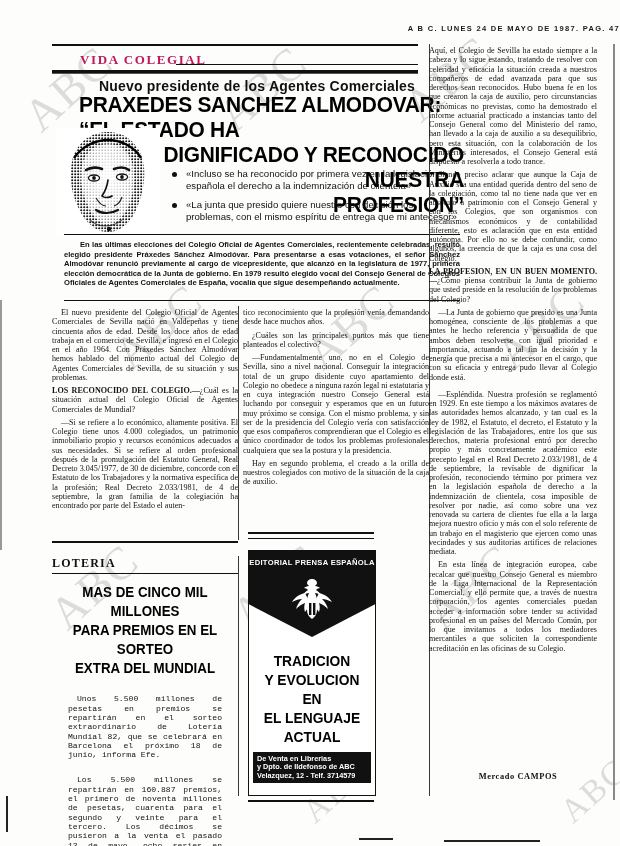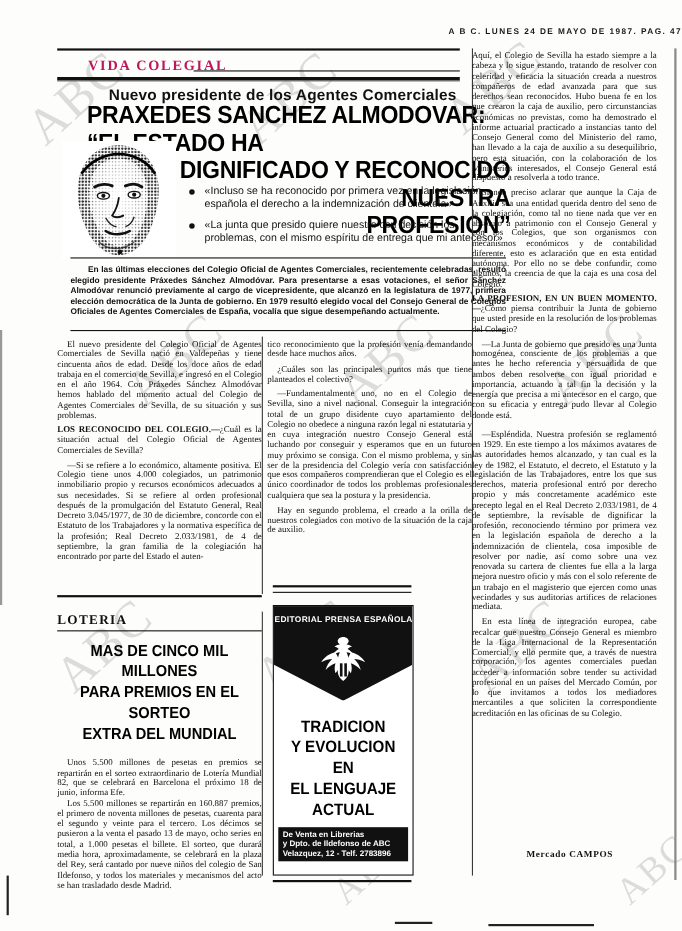"¿Cuál es la situación actual" span { text: Sevilla -> Mundial }
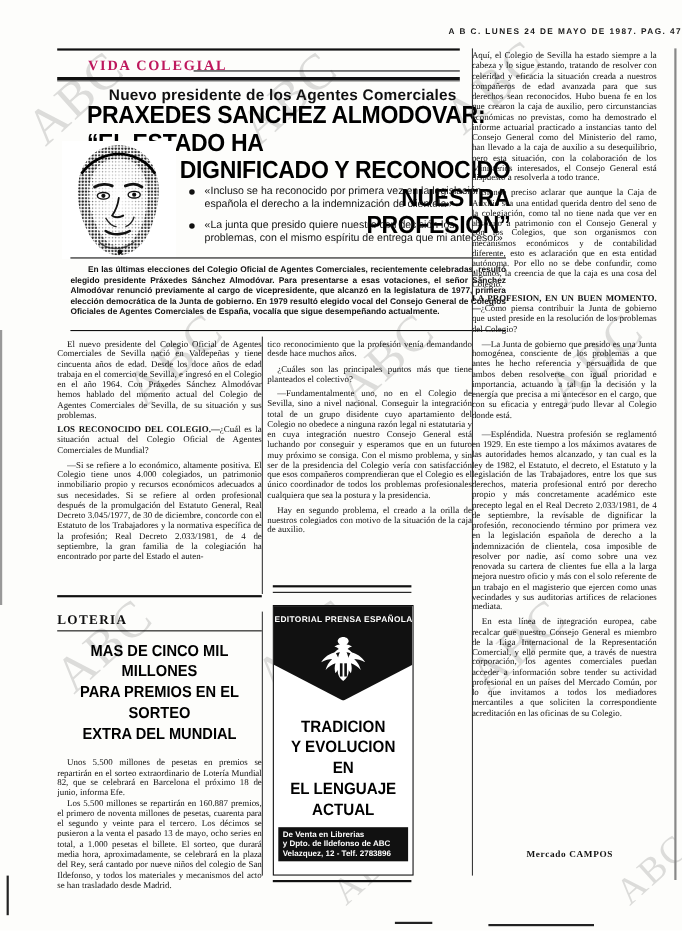"EDITORIAL PRENSA ESPAÑOLA" .ad-crest .cap { text-align: right -> center }
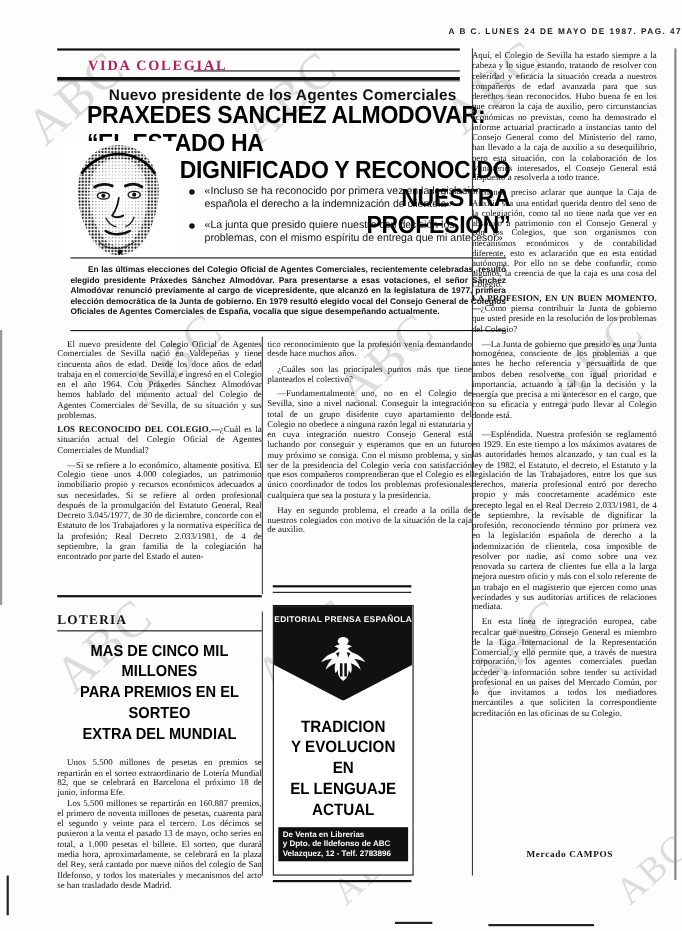"Unos 5.500 millones de pesetas" .lot-body p { font-family: Liberation Serif, serif -> Liberation Mono, monospace; margin: 0 -> 16px }
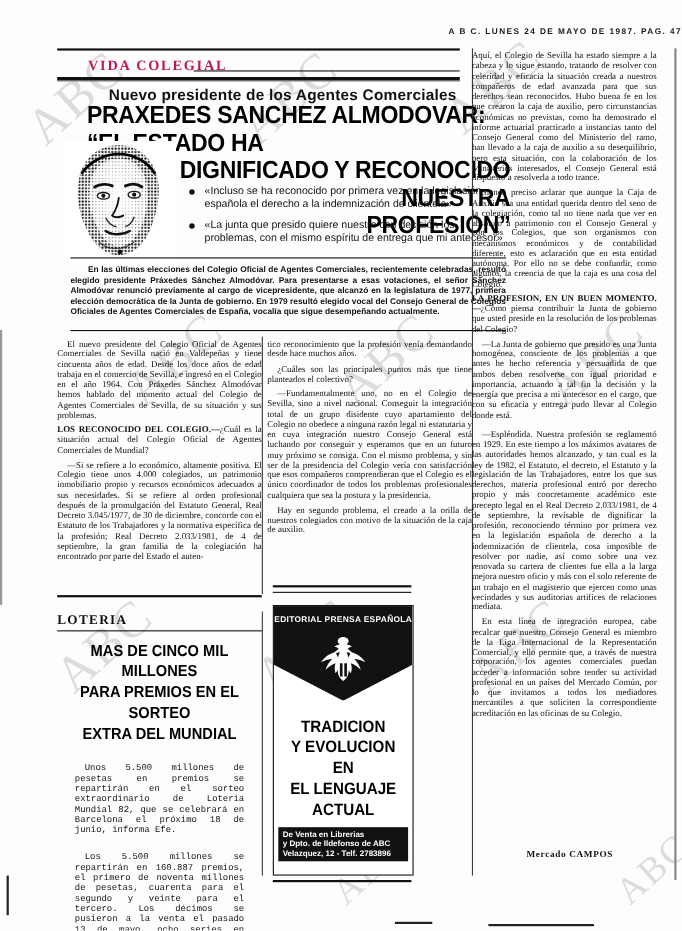"Velazquez, 12 - Telf. 2783896" div { text: 2783896 -> 3714579 }
